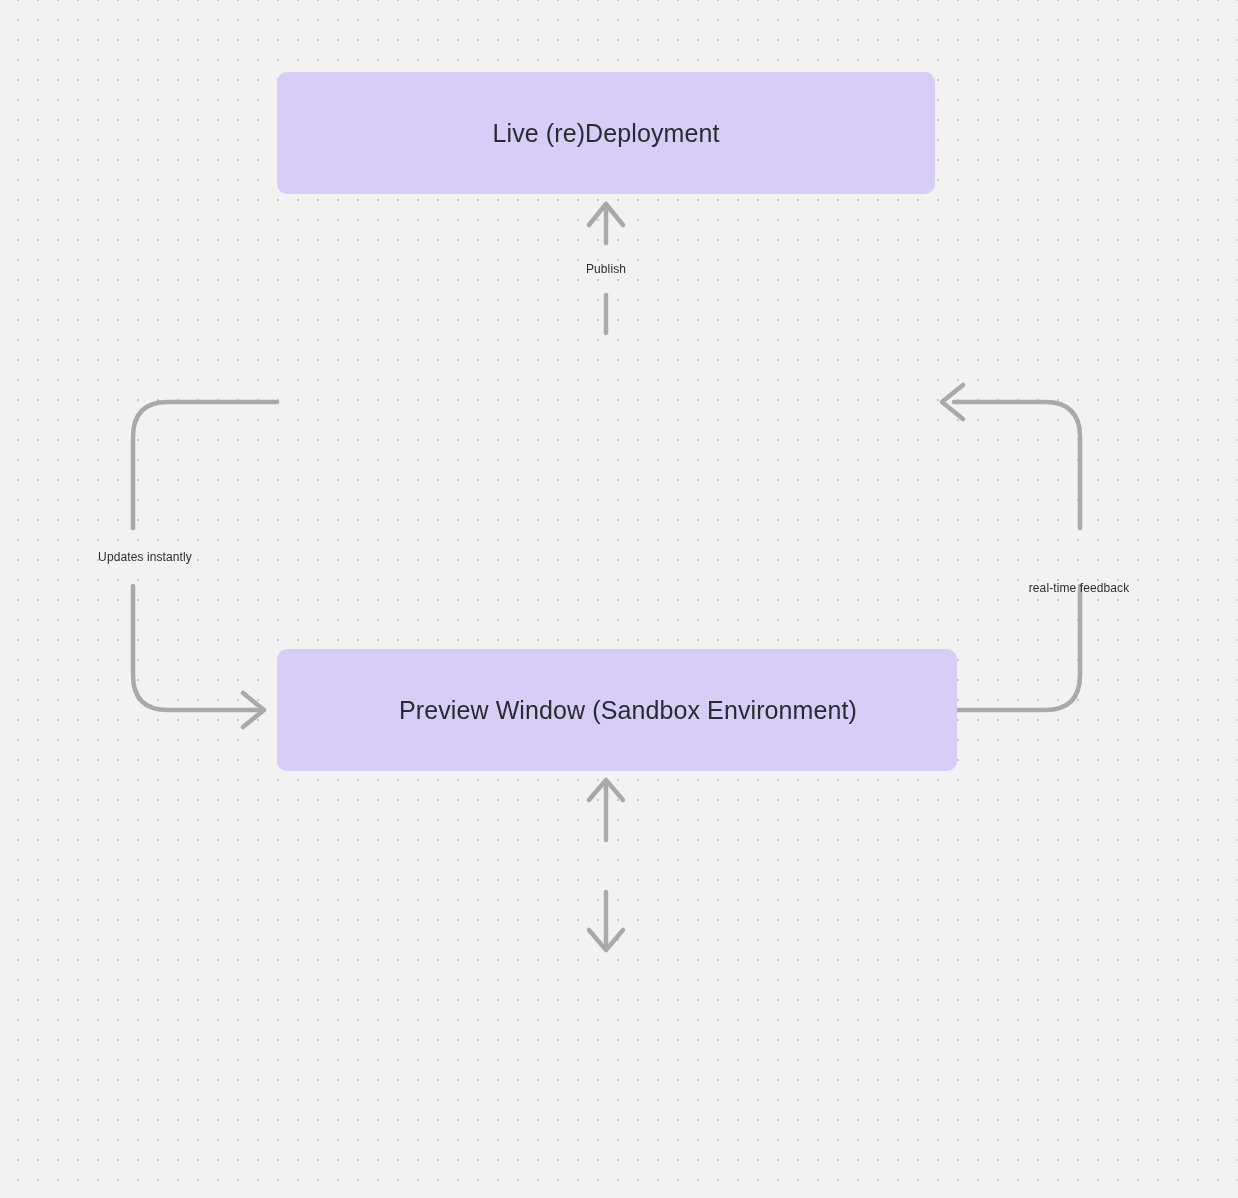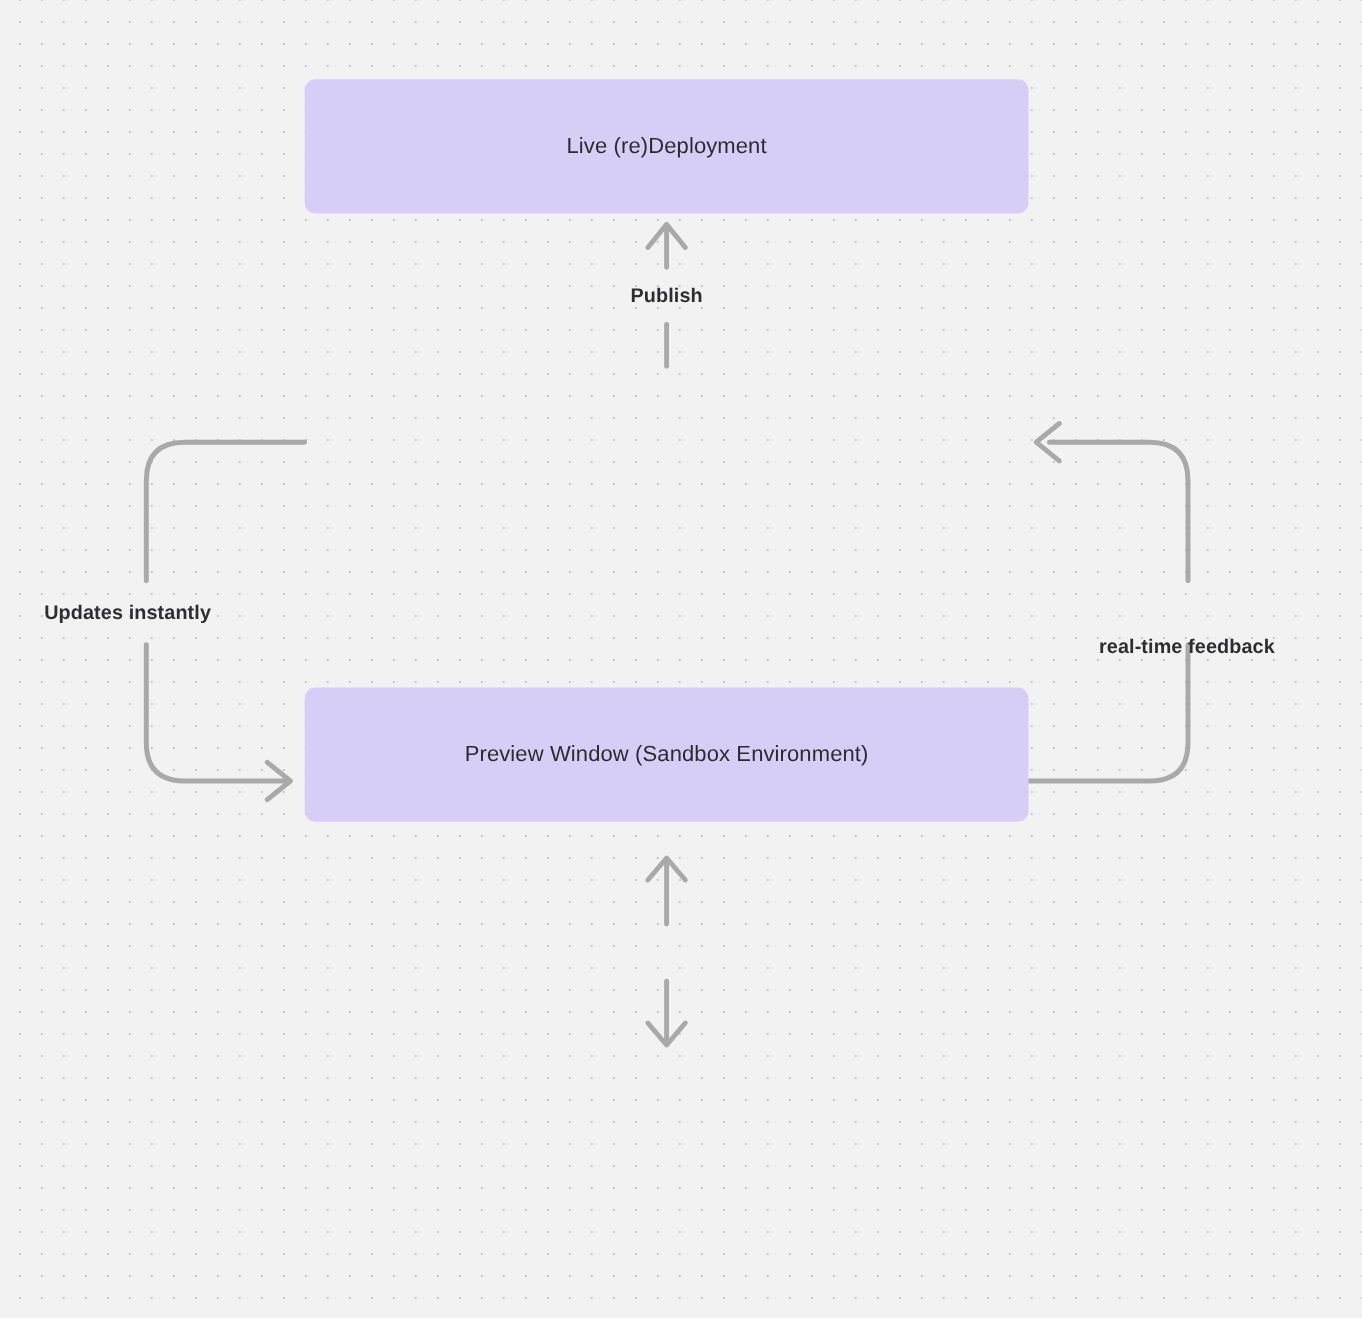"Live (re)Deployment" .node { font-size: 20px -> 25px }
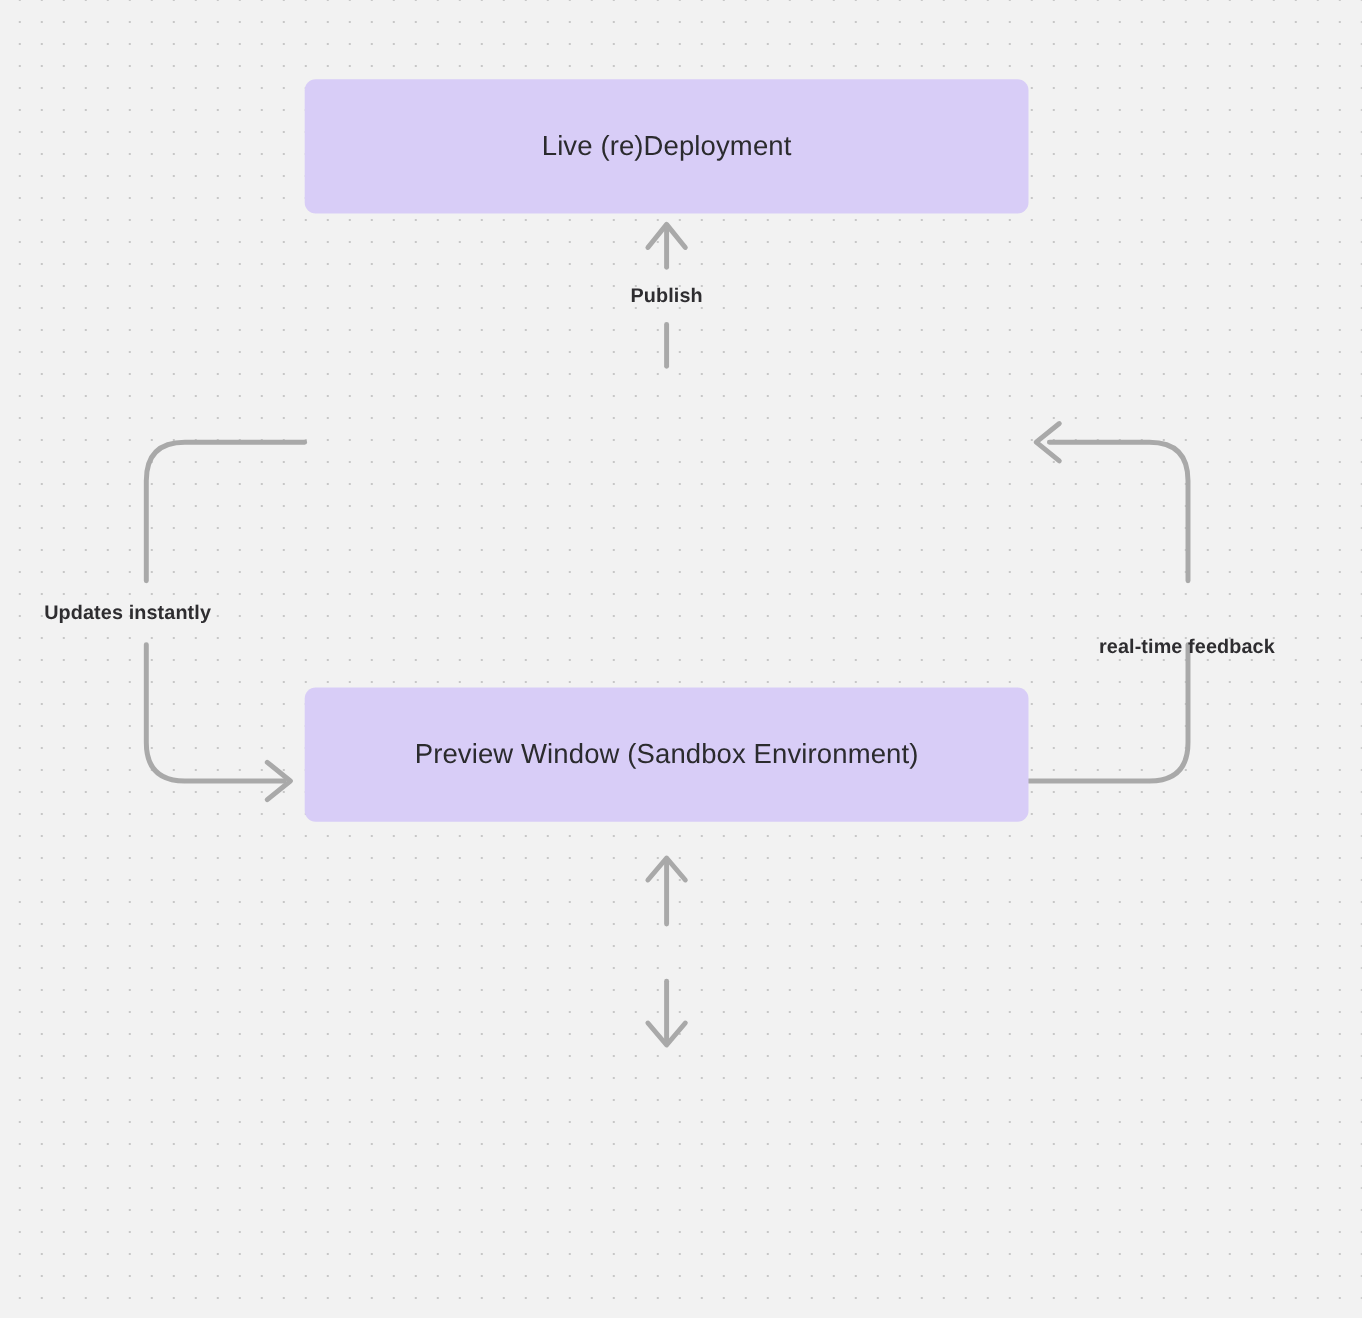"Publish" .edge-label { font-size: 18px -> 12px; font-weight: bold -> none }
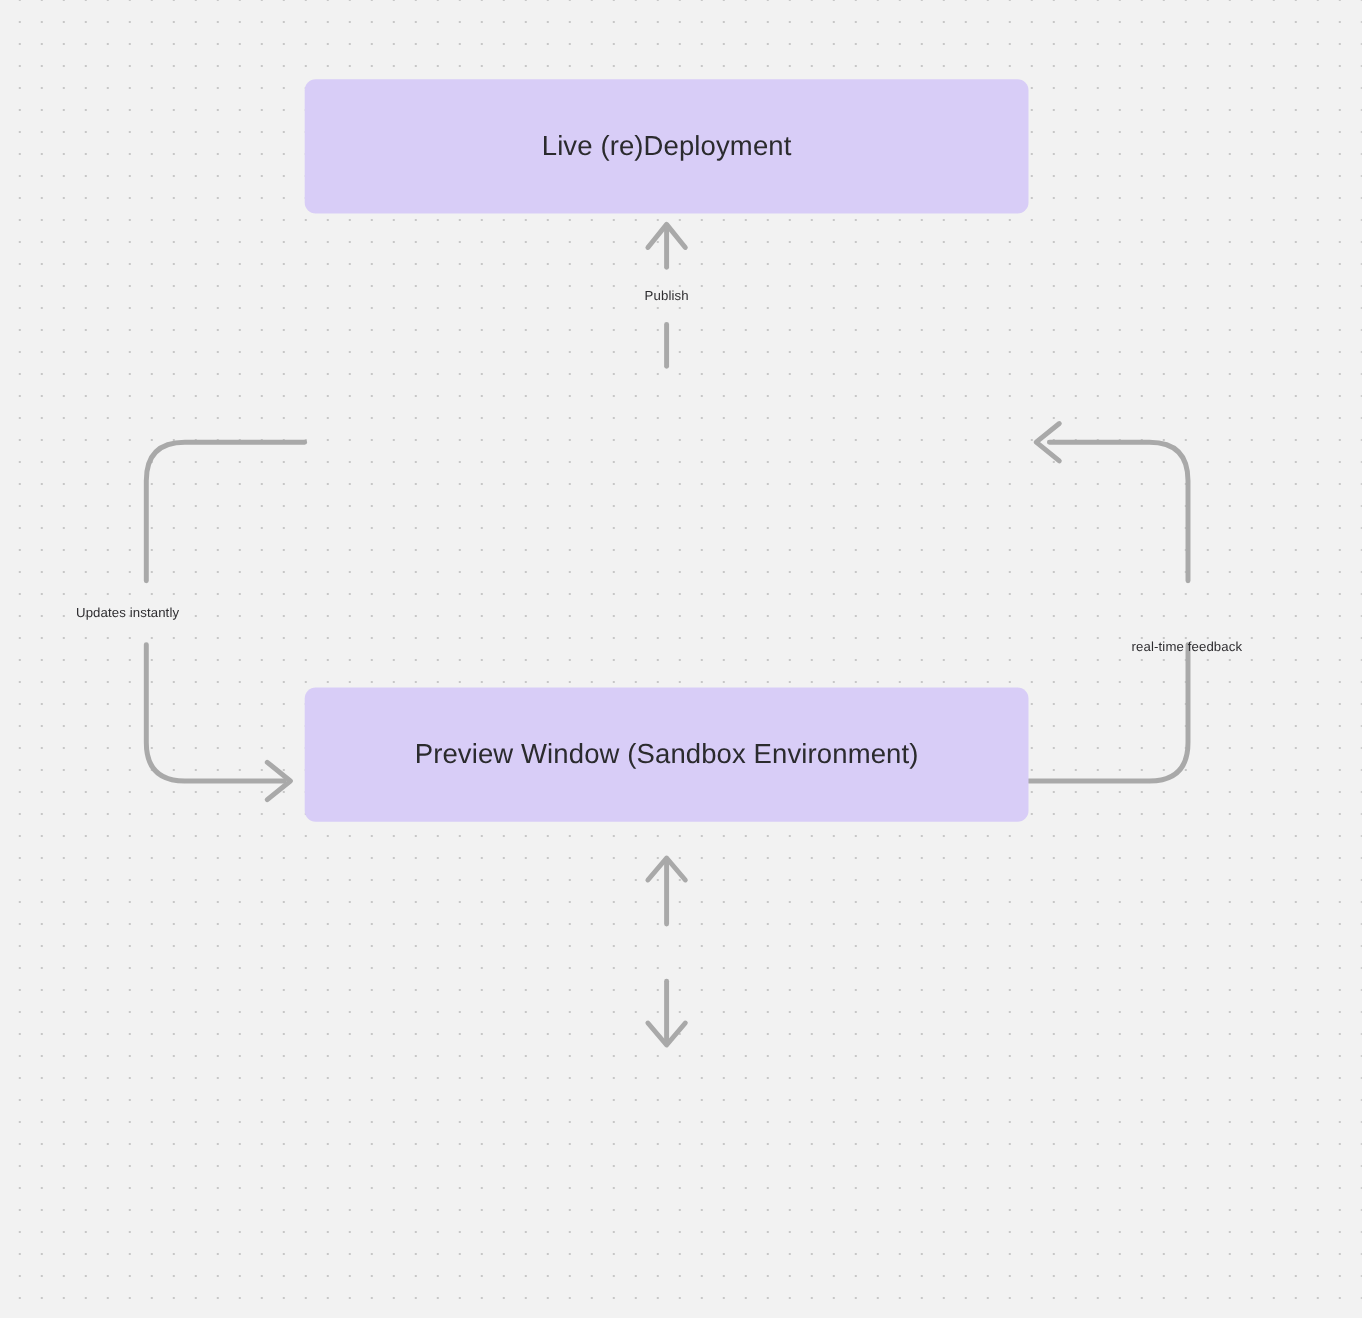"Updates instantly" div.edge-label { left: 116px -> 145px }
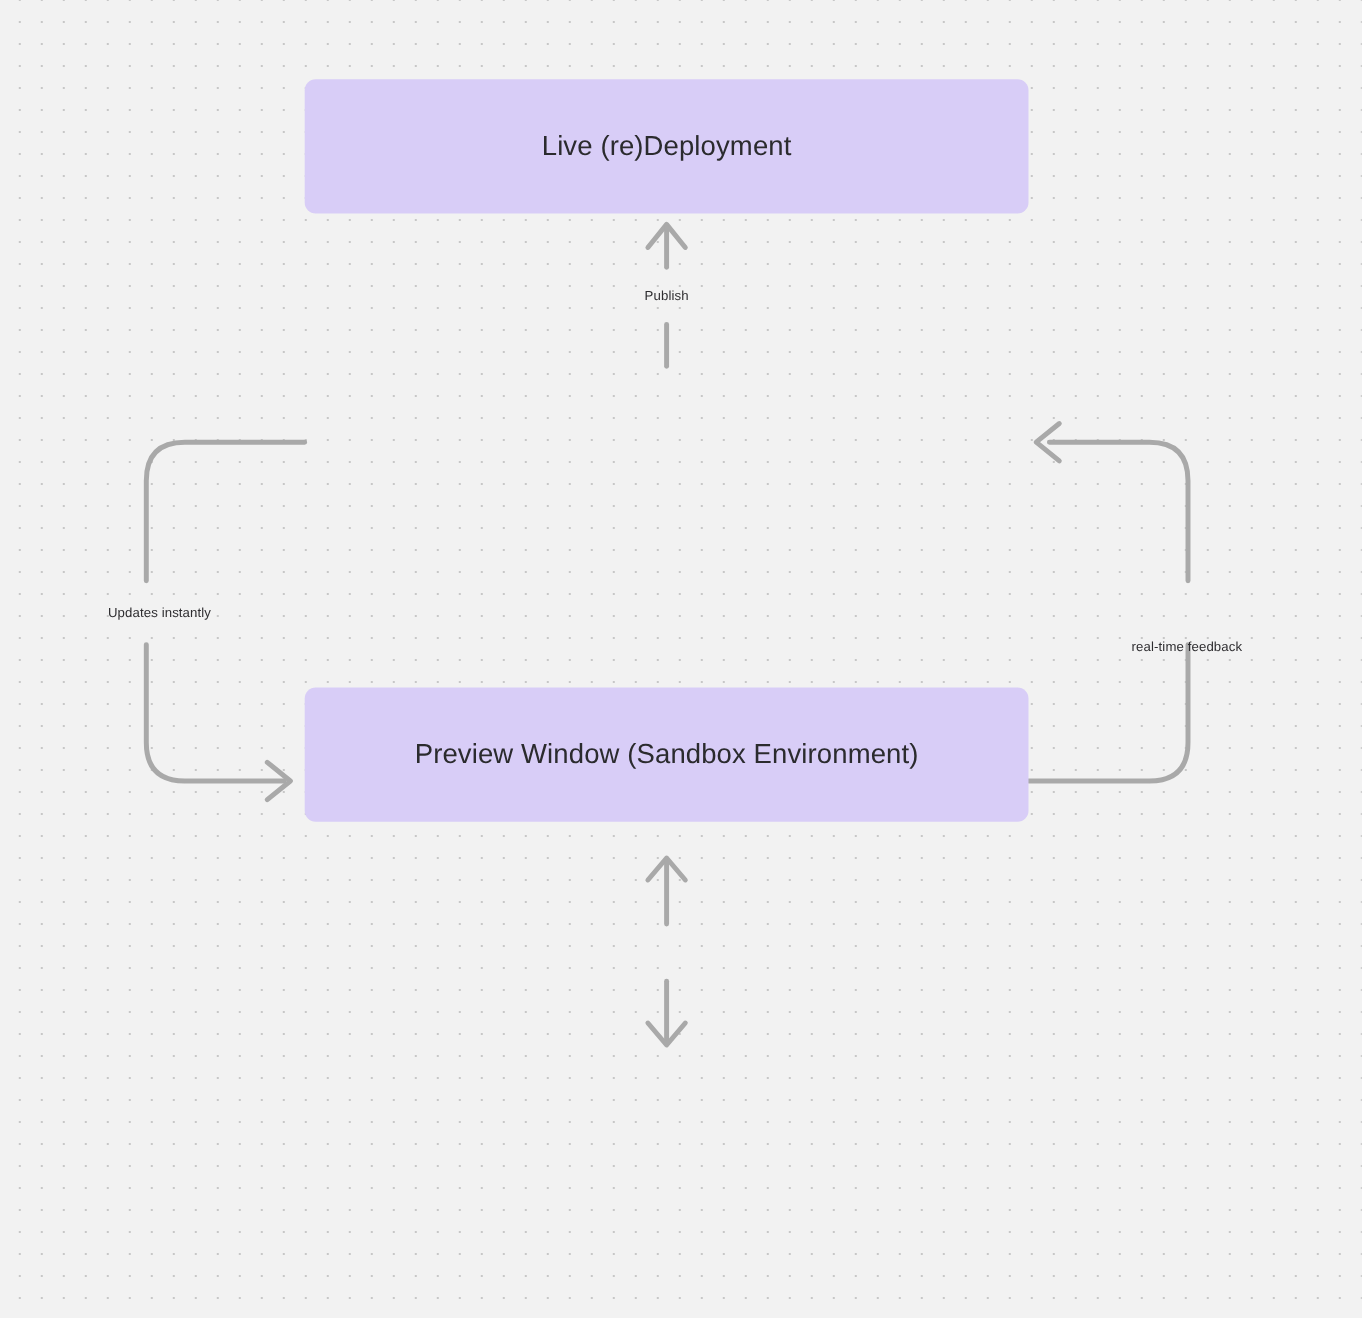"Preview Window (Sandbox Environment)" div.node { padding-left: none -> 22px; top: 625px -> 649px }
